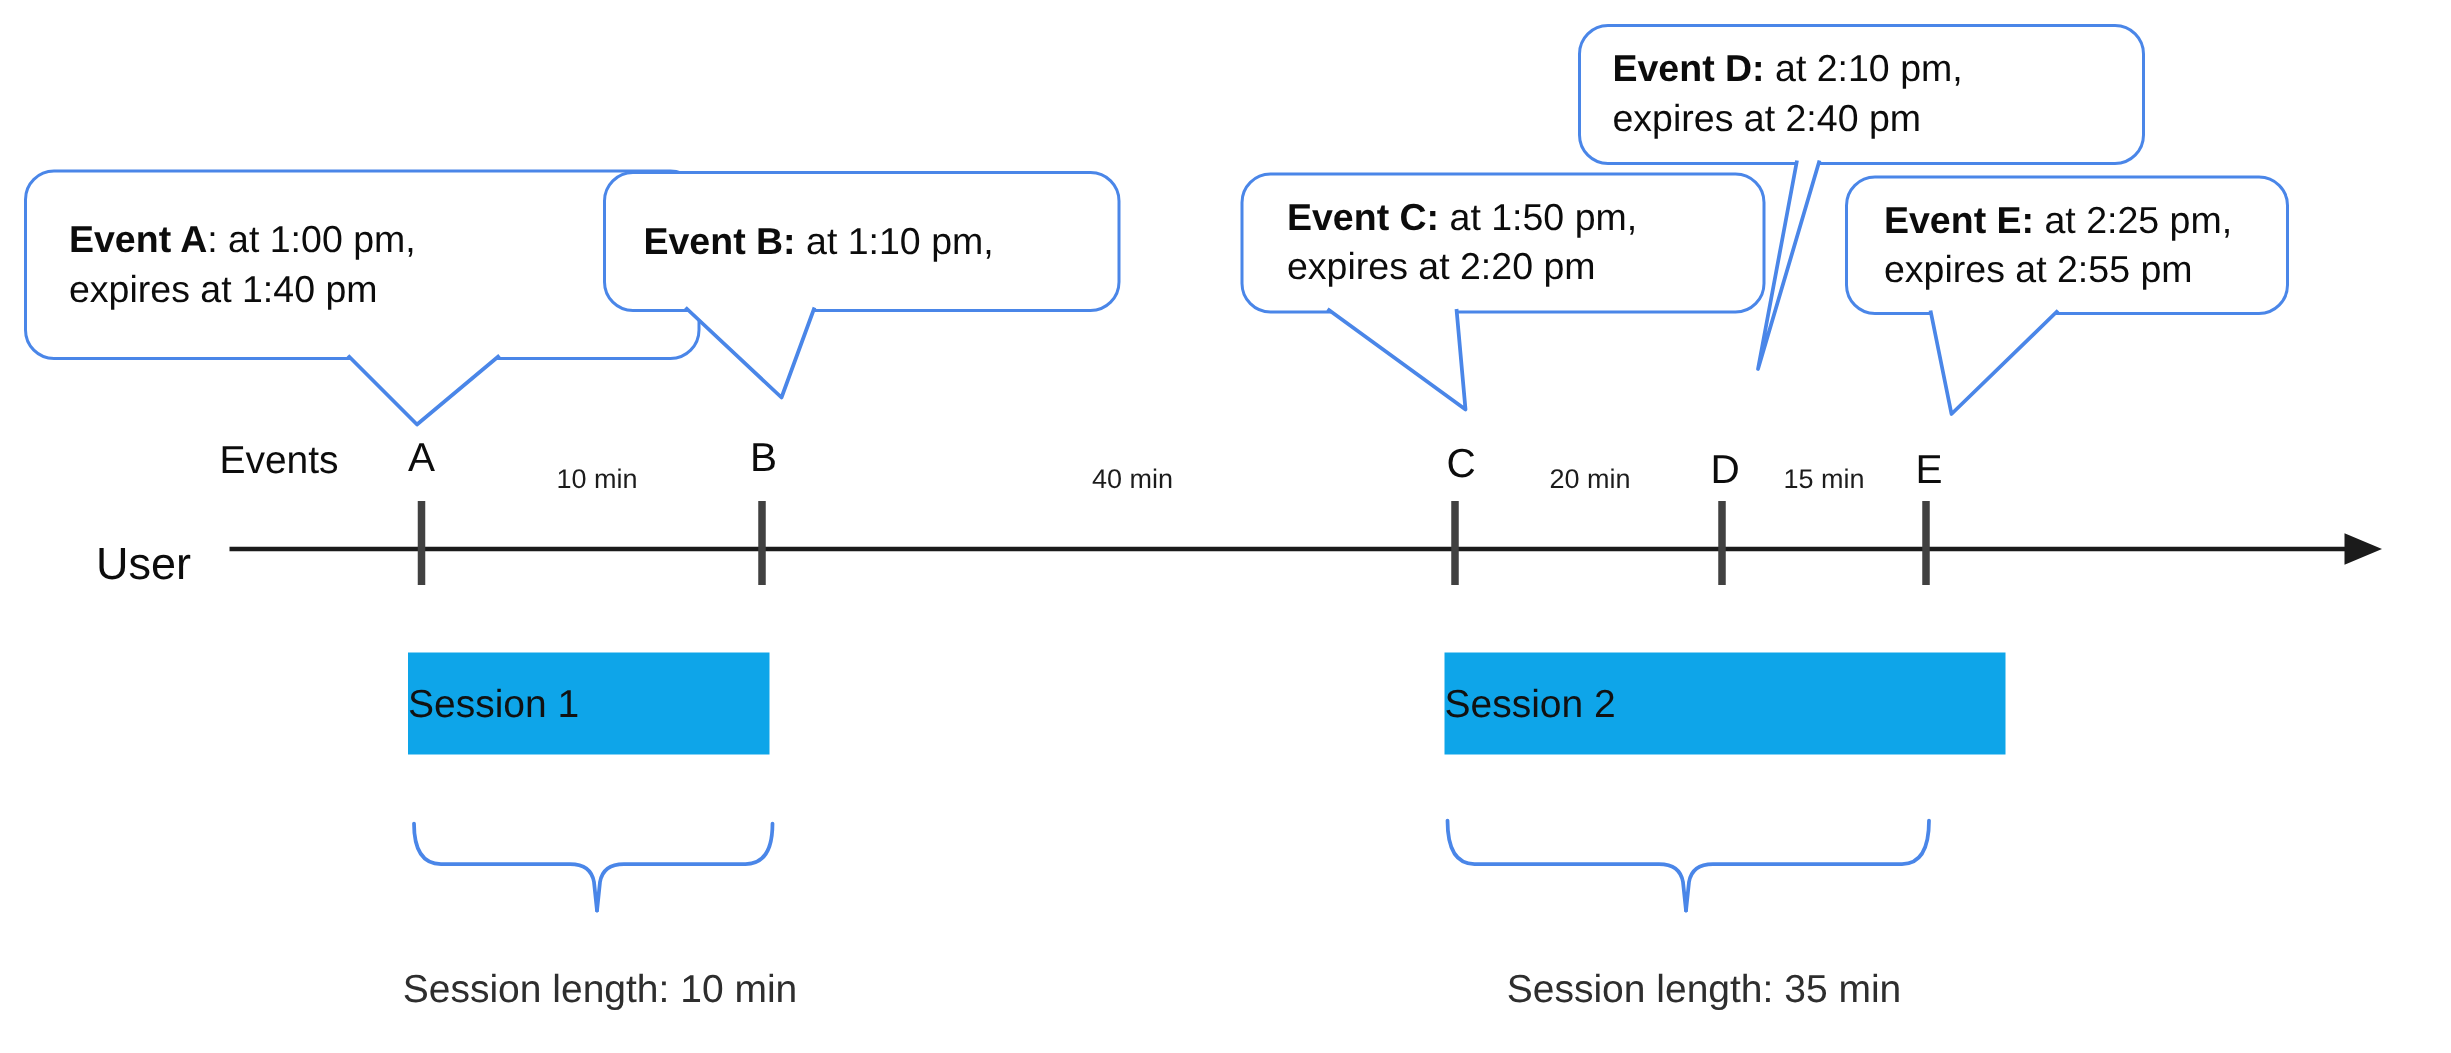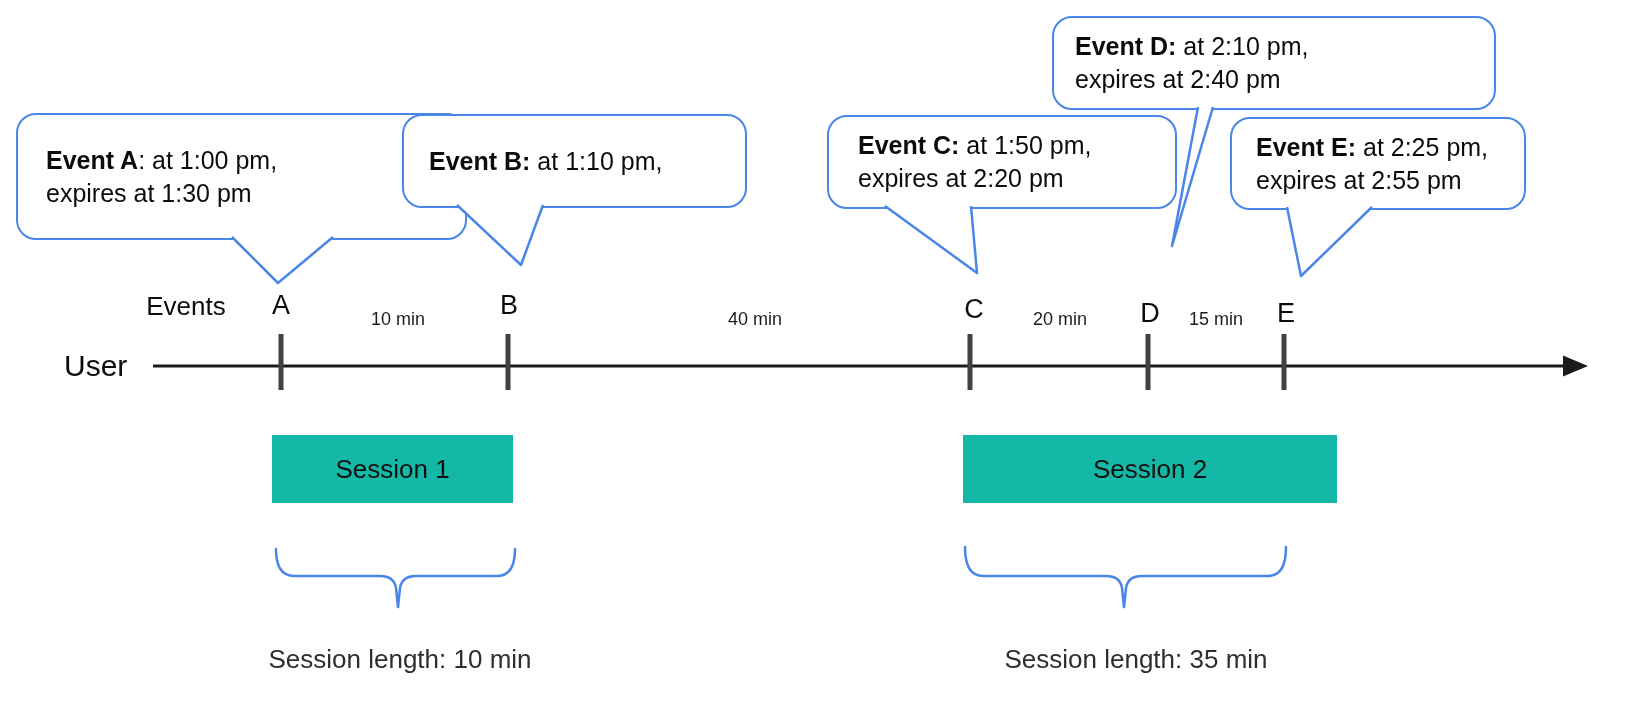"Event D: at 2:10 pm," div.bubble { width: 444px -> 378px }
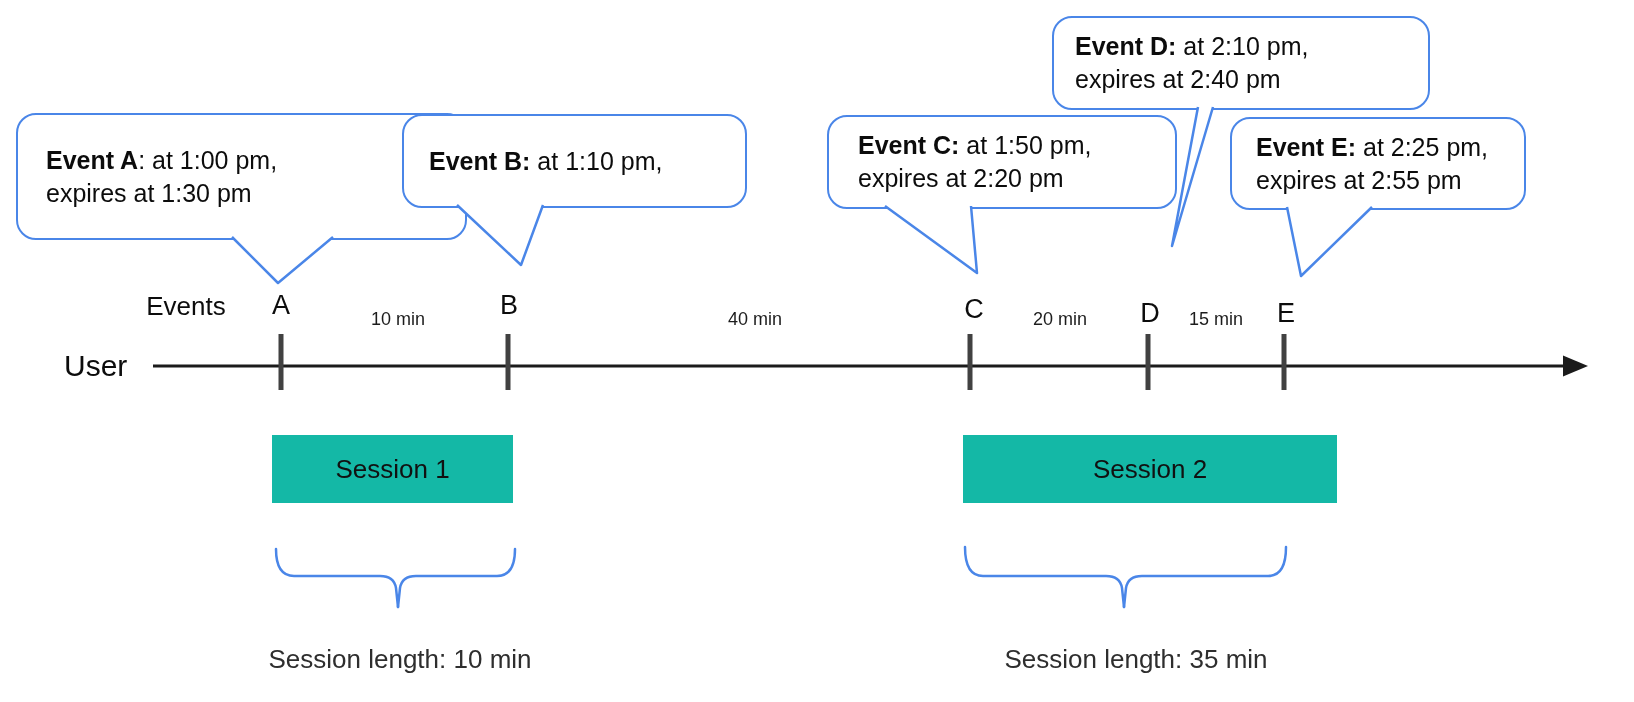"expires at 1:30 pm" div { text: 1:30 -> 1:40 }
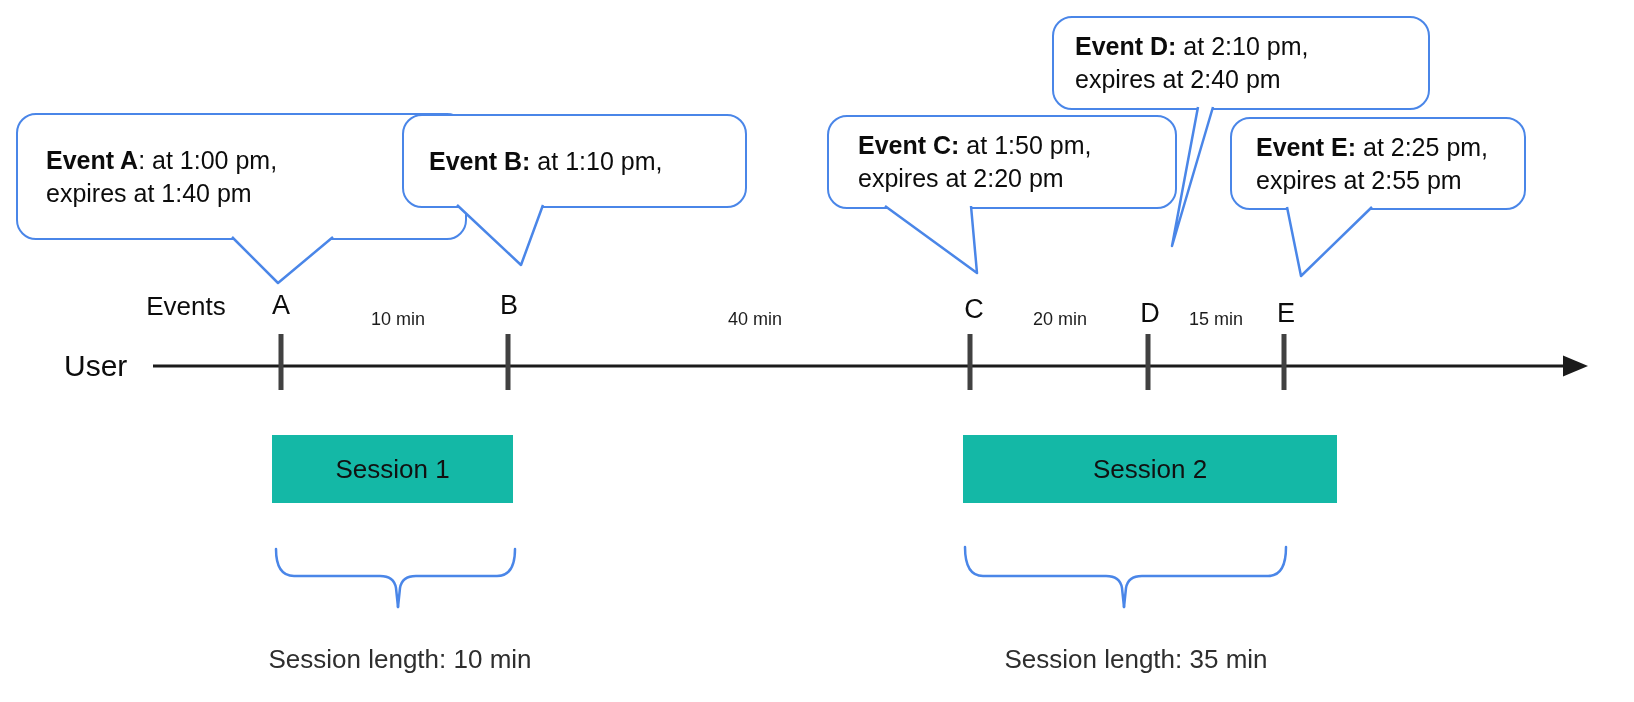"User" .user-label { margin-top: none -> 11px }
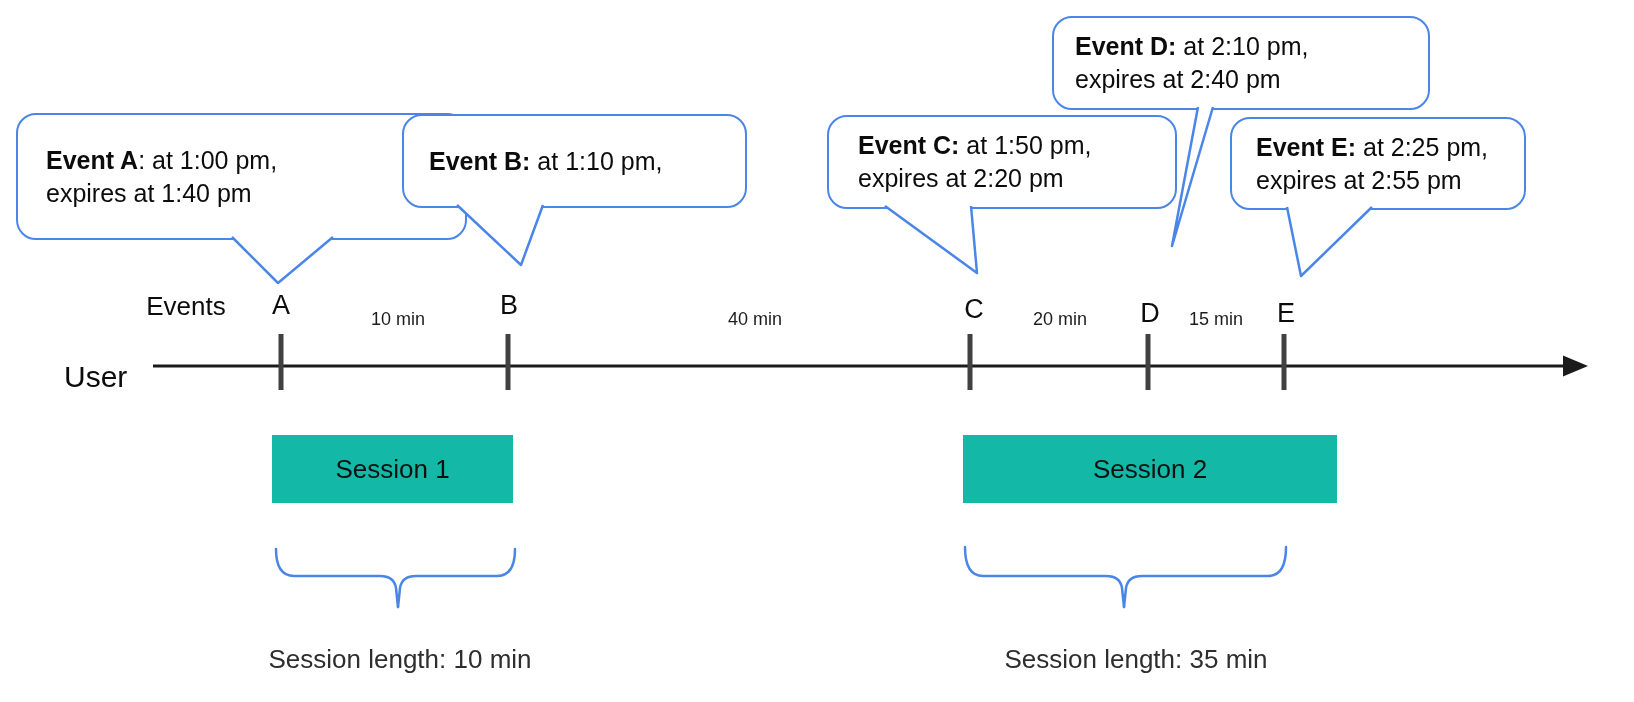"Session 1" .session { background: #14b8a6 -> #0ea5e9; justify-content: center -> none }
